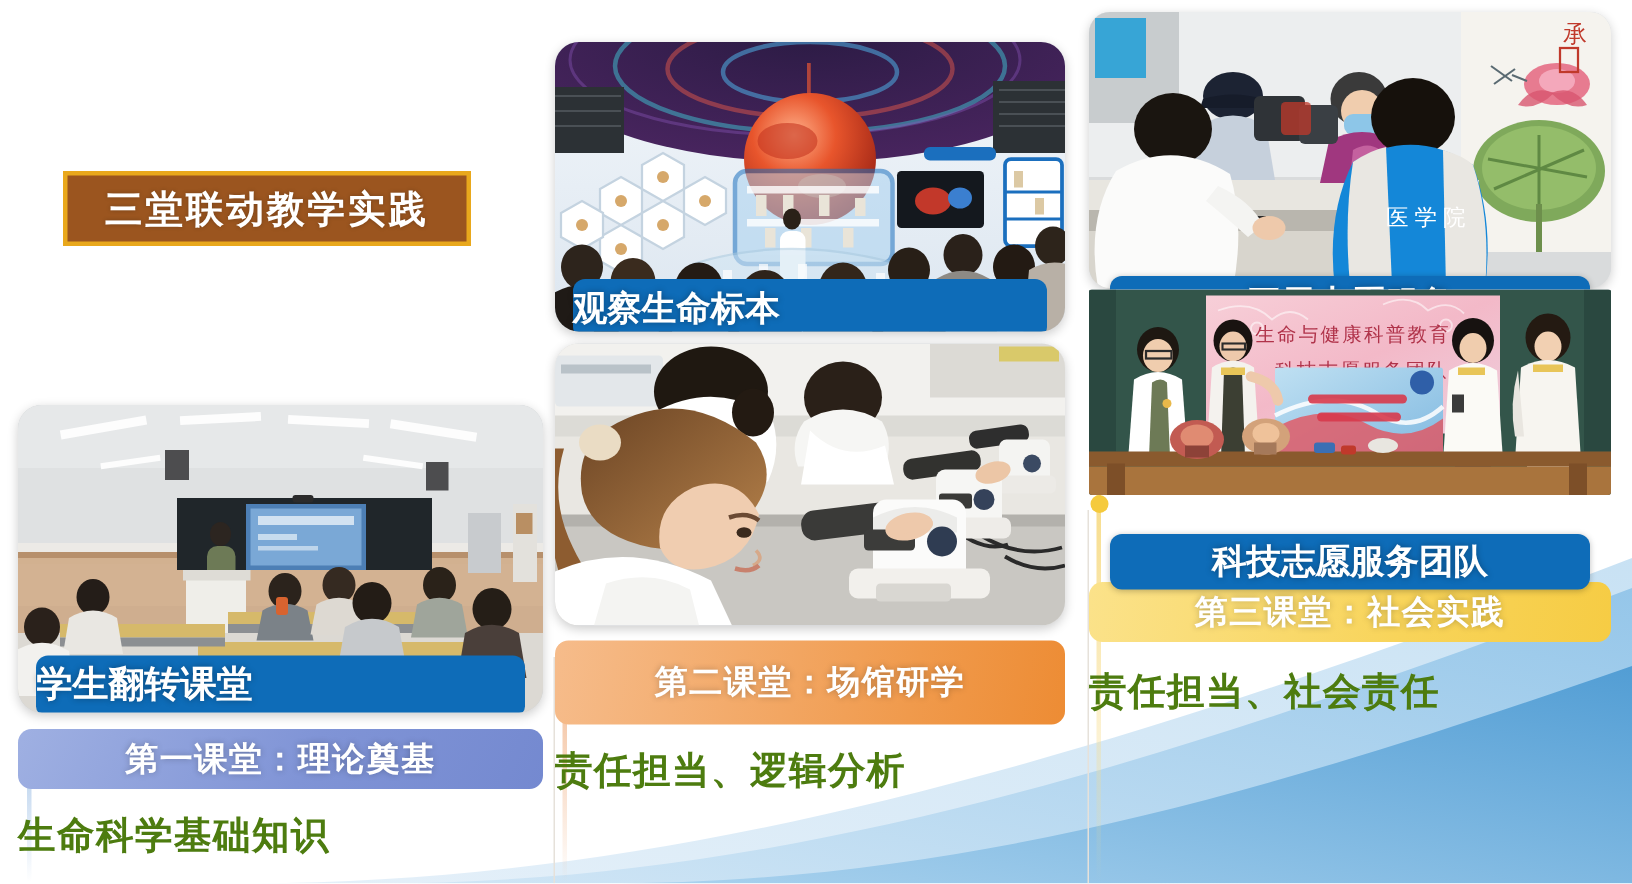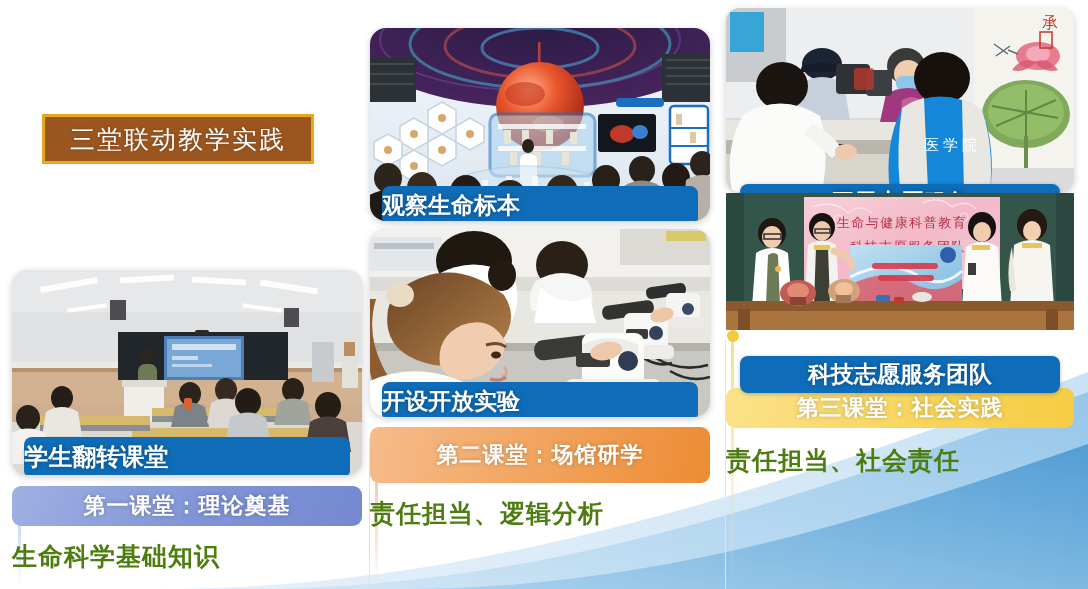"三堂联动教学实践" .title-badge span { font-weight: normal -> bold }
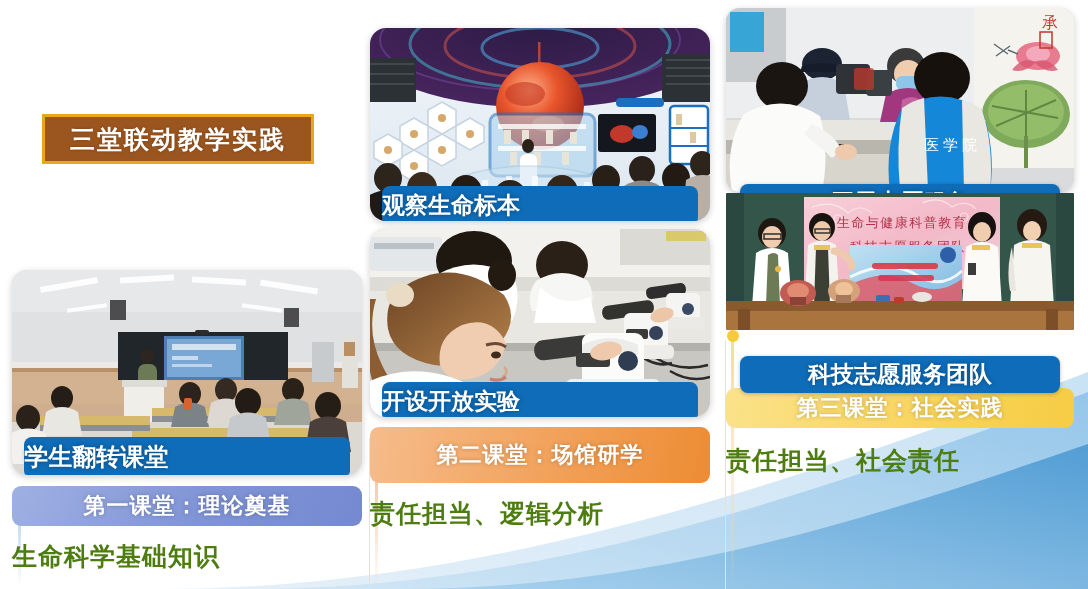"开设开放实验" div.cap { html: <div>开设开放实验</div> -> none }
